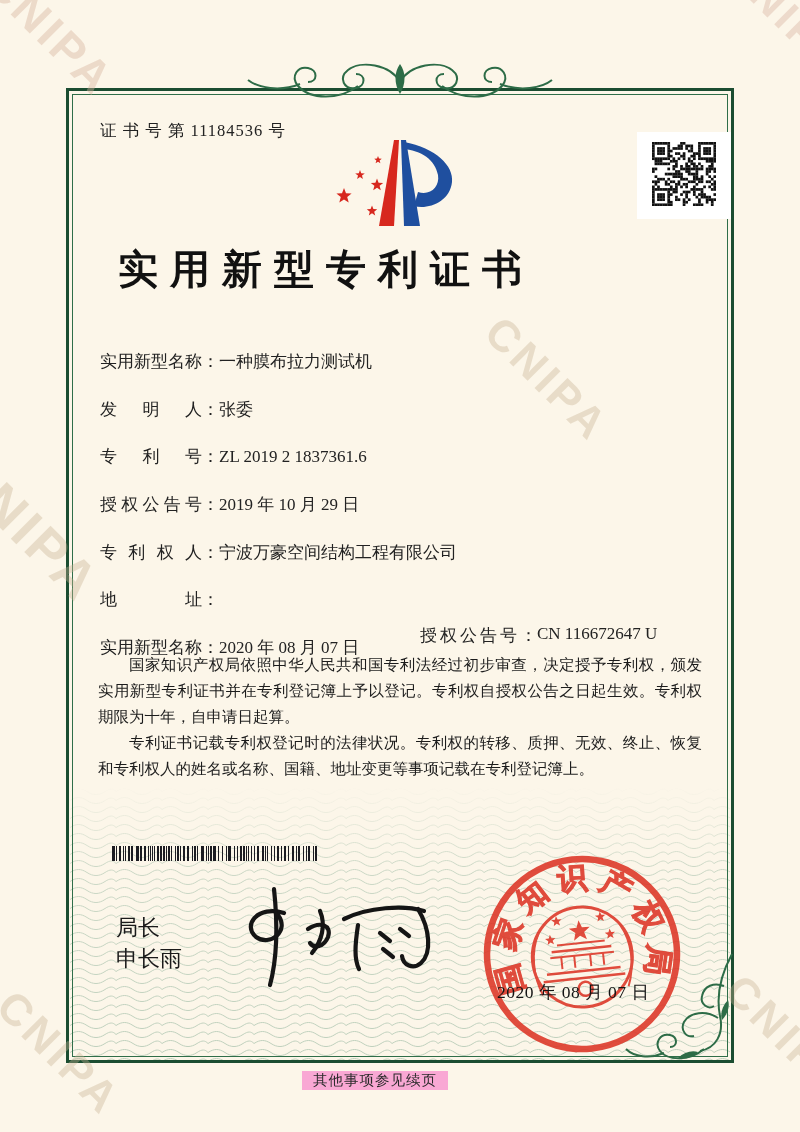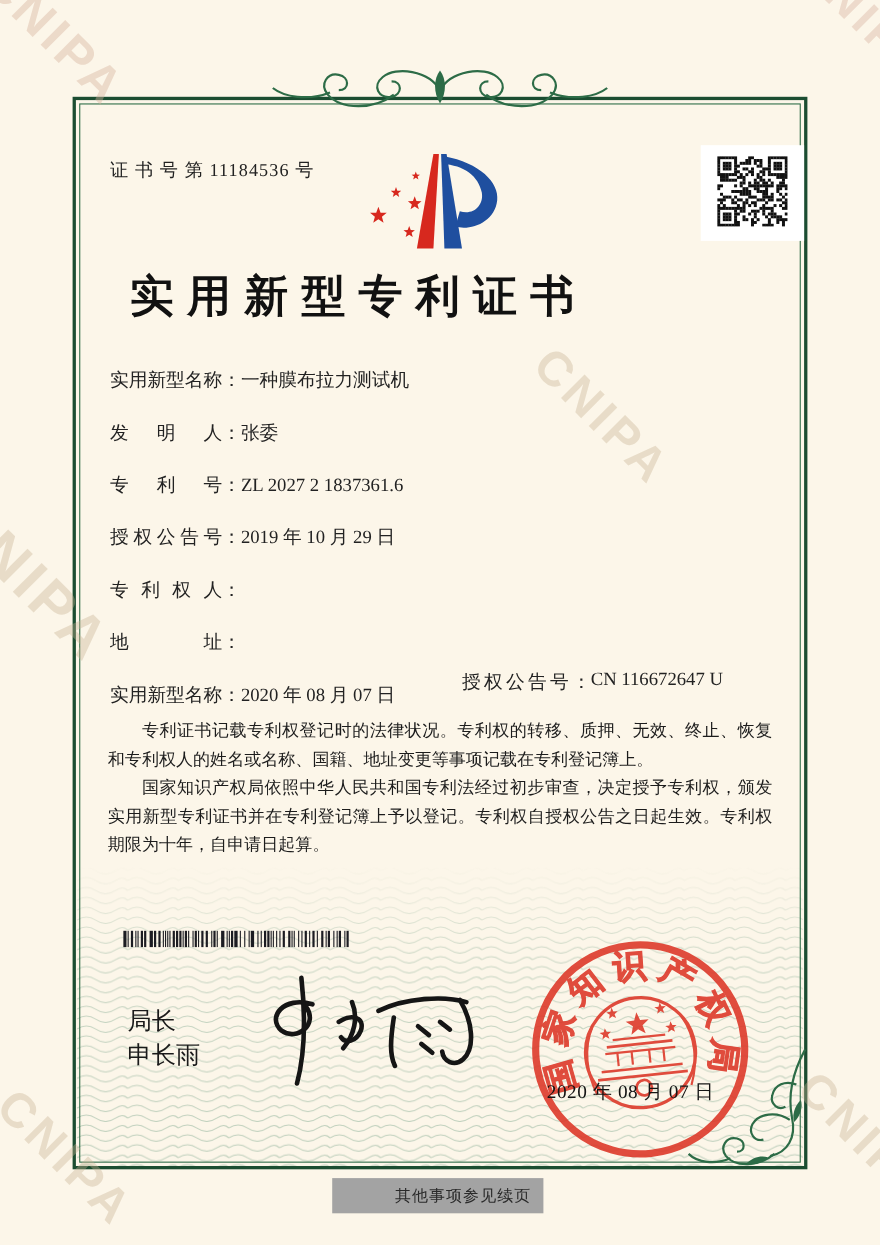"证 书 号 第 11184536" .cert-no { top: 144px -> 120px }
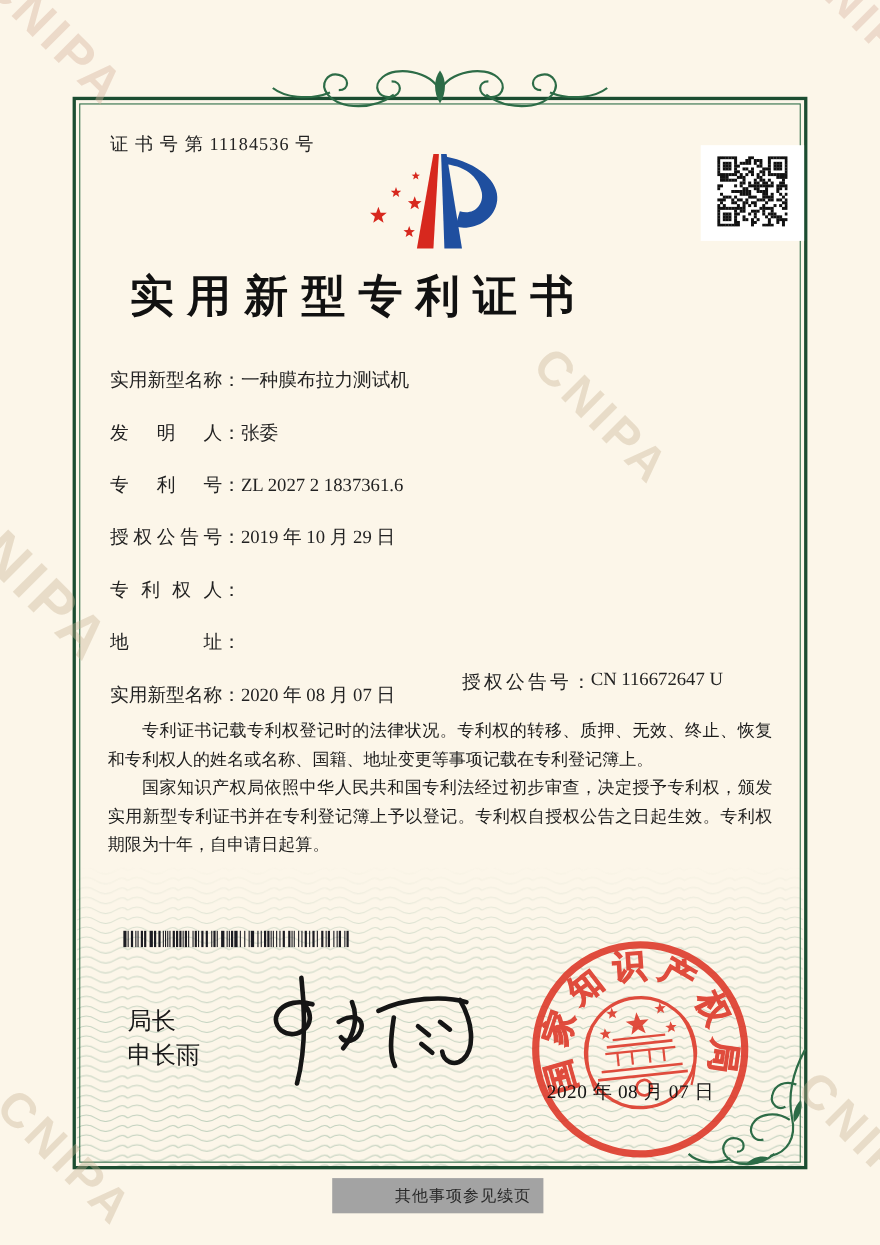"实用新型名称" .fields { top: 322px -> 338px }
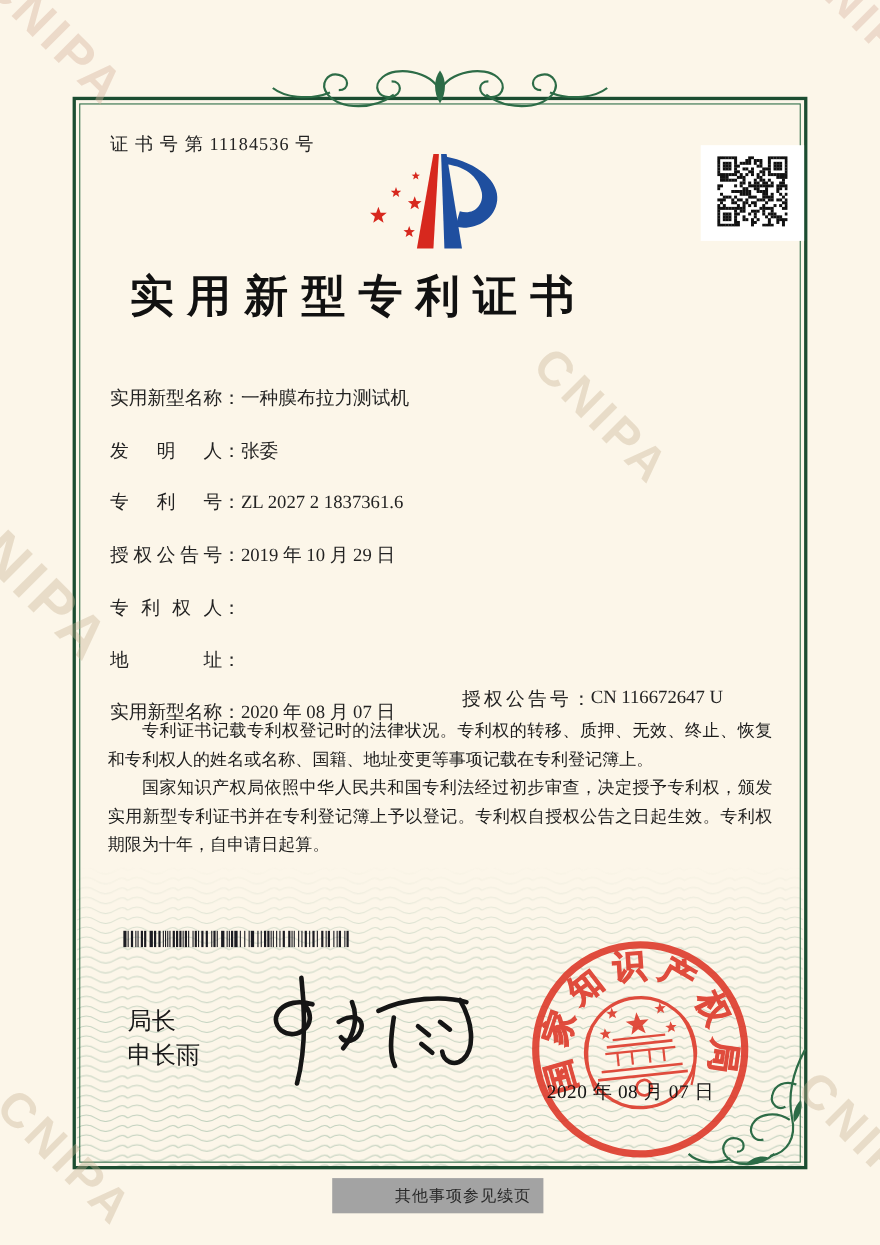"ZL 2027 2 1837361.6" span.fvalue { text: 2027 -> 2019 }
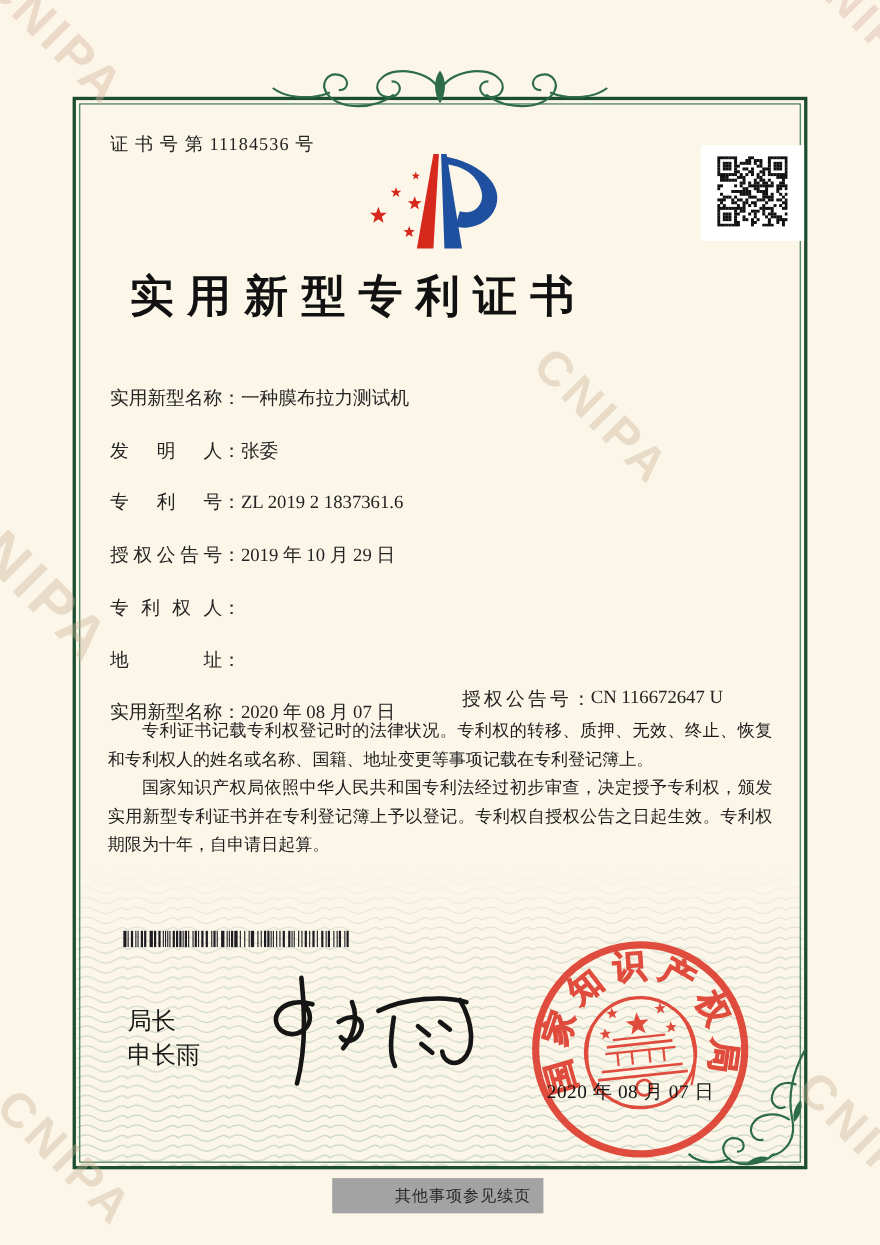"宁波万豪空间结构工程有限公司" span.fvalue { html: none -> <span>宁波万豪空间结构工程有限公司</span> }
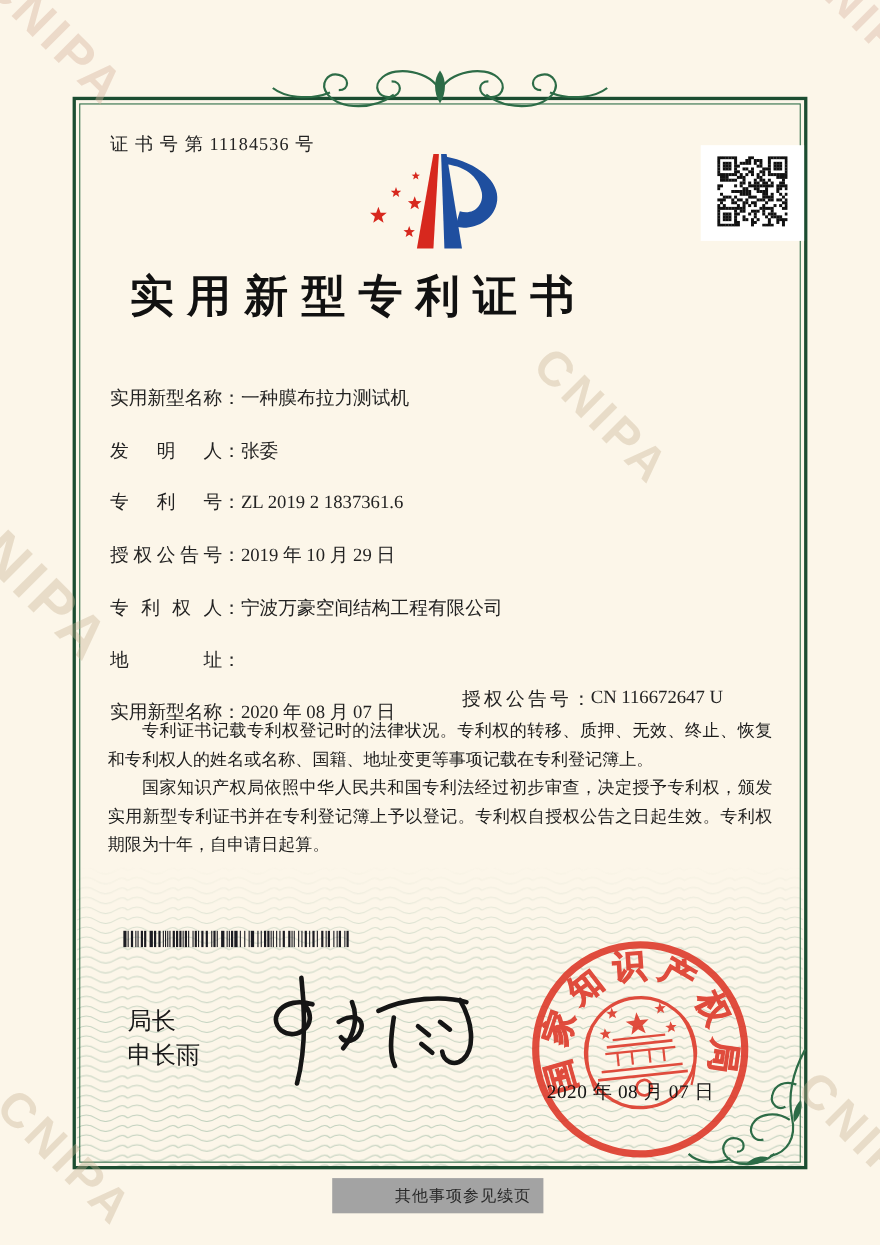"专利证书记载专利权登记时的法律状况。专利权的转移、质押、无效、终止、恢复和专利权" p { order: before "国家知识产权局依照中华人民共和国专利法经过初步审查，决定授予专利权，颁发实用新型" -> after "国家知识产权局依照中华人民共和国专利法经过初步审查，决定授予专利权，颁发实用新型" }
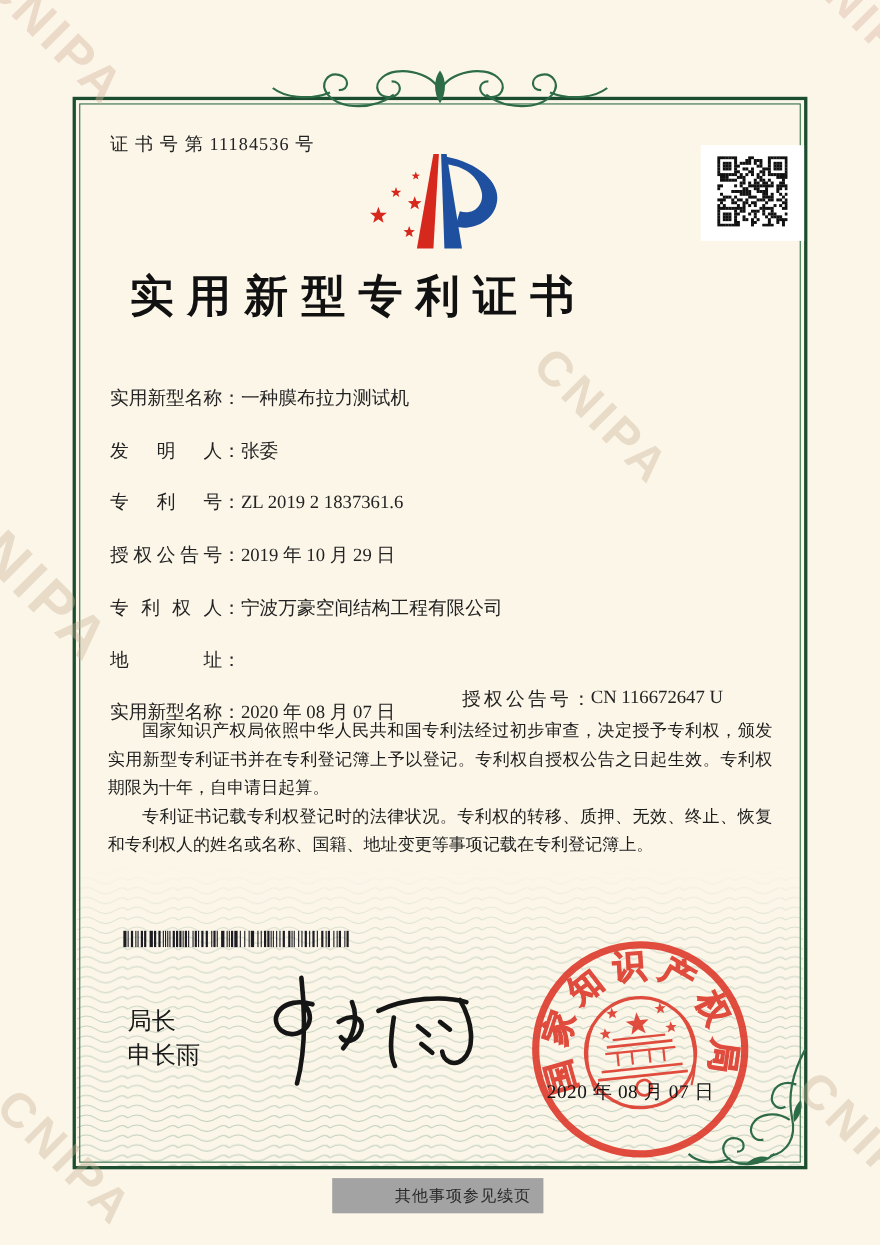"其他事项参见续页" .continuation { background: #a3a3a3 -> #f9a8d4; height: 32px -> 19px; padding-left: 46px -> none }
